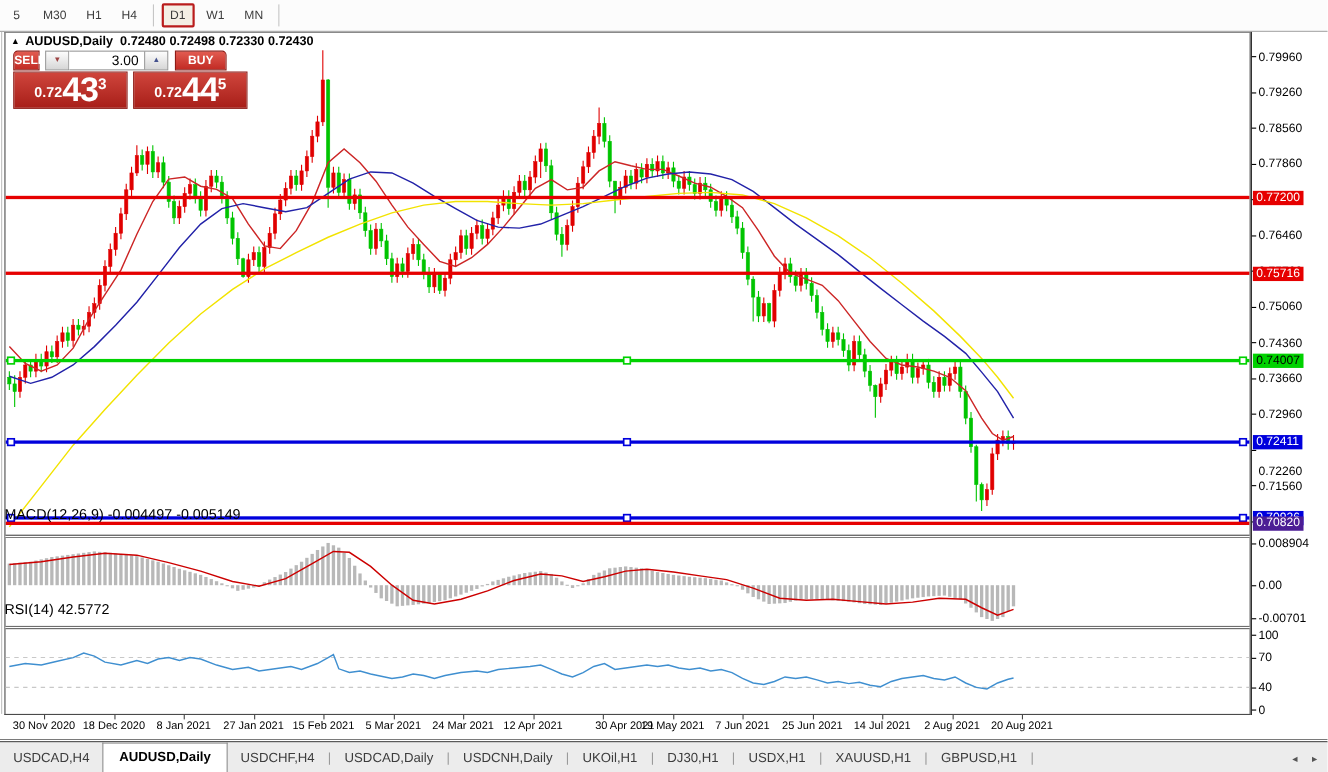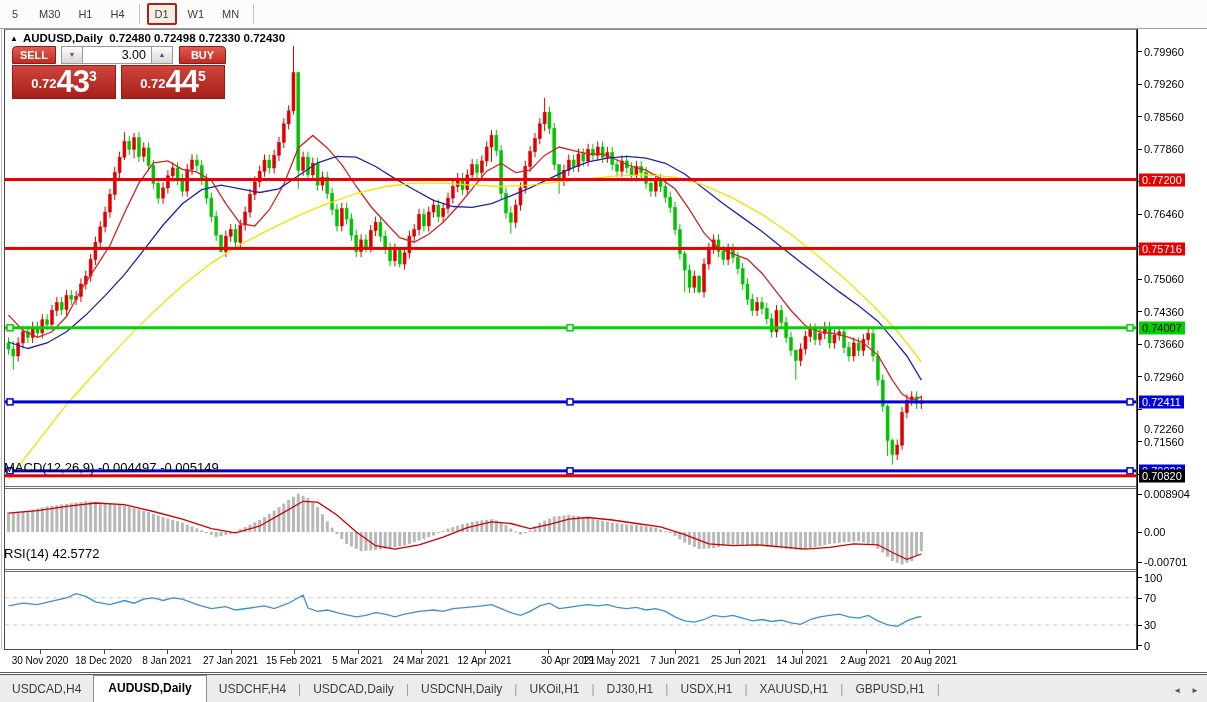"SELL" #sell-btn { width: 44px -> 24px }
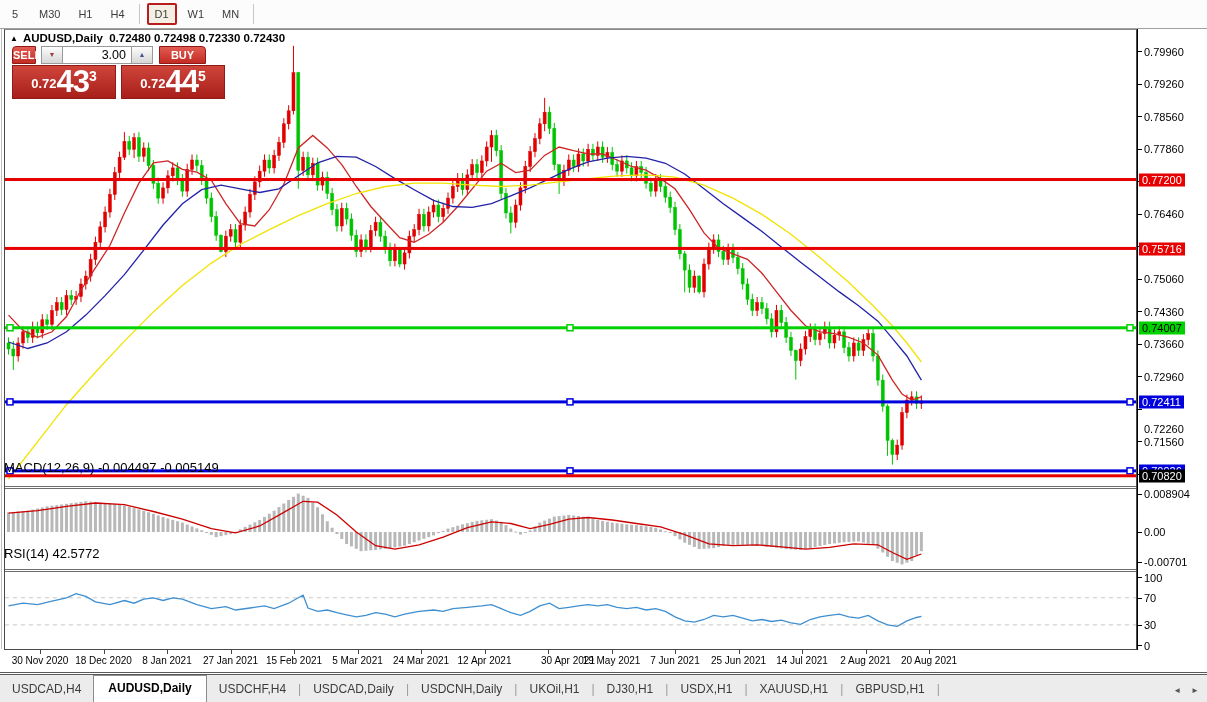"0.70820" div.marker-label { background: #000000 -> #4c1d95 }
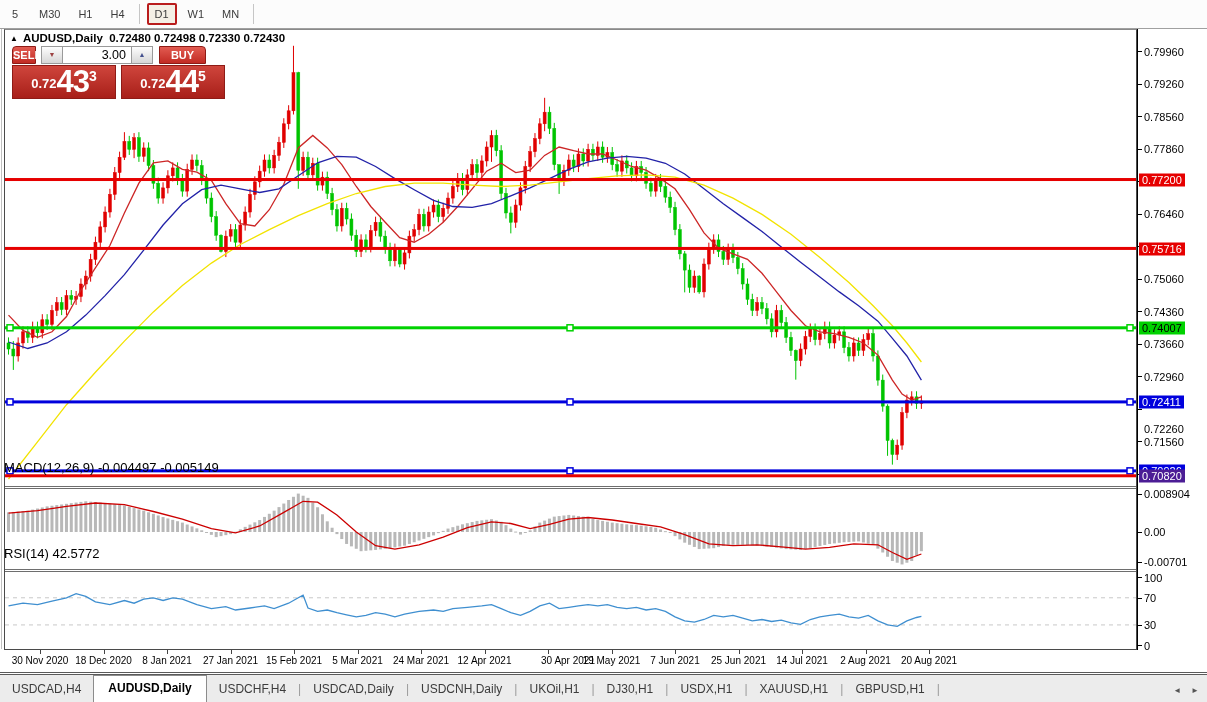"30" div.tick-label { text: 30 -> 40 }
